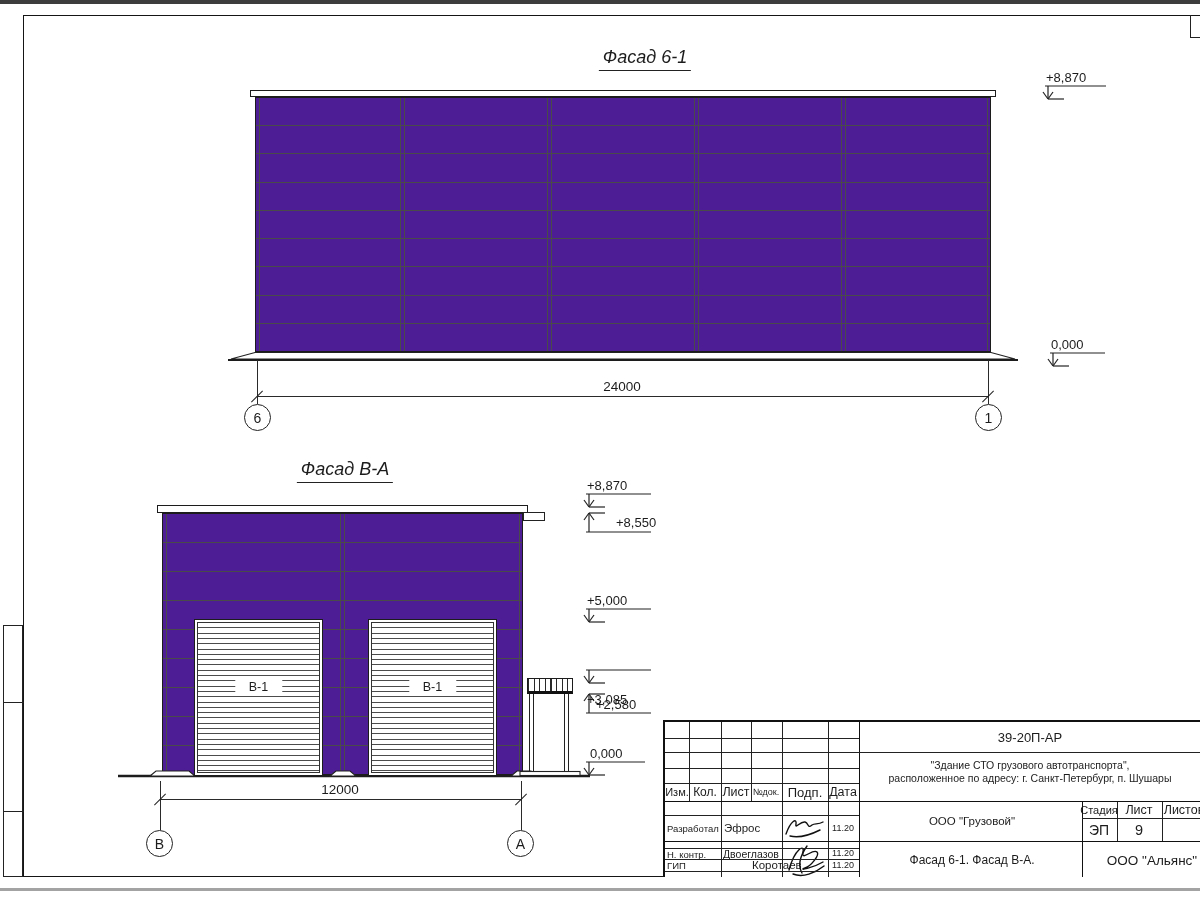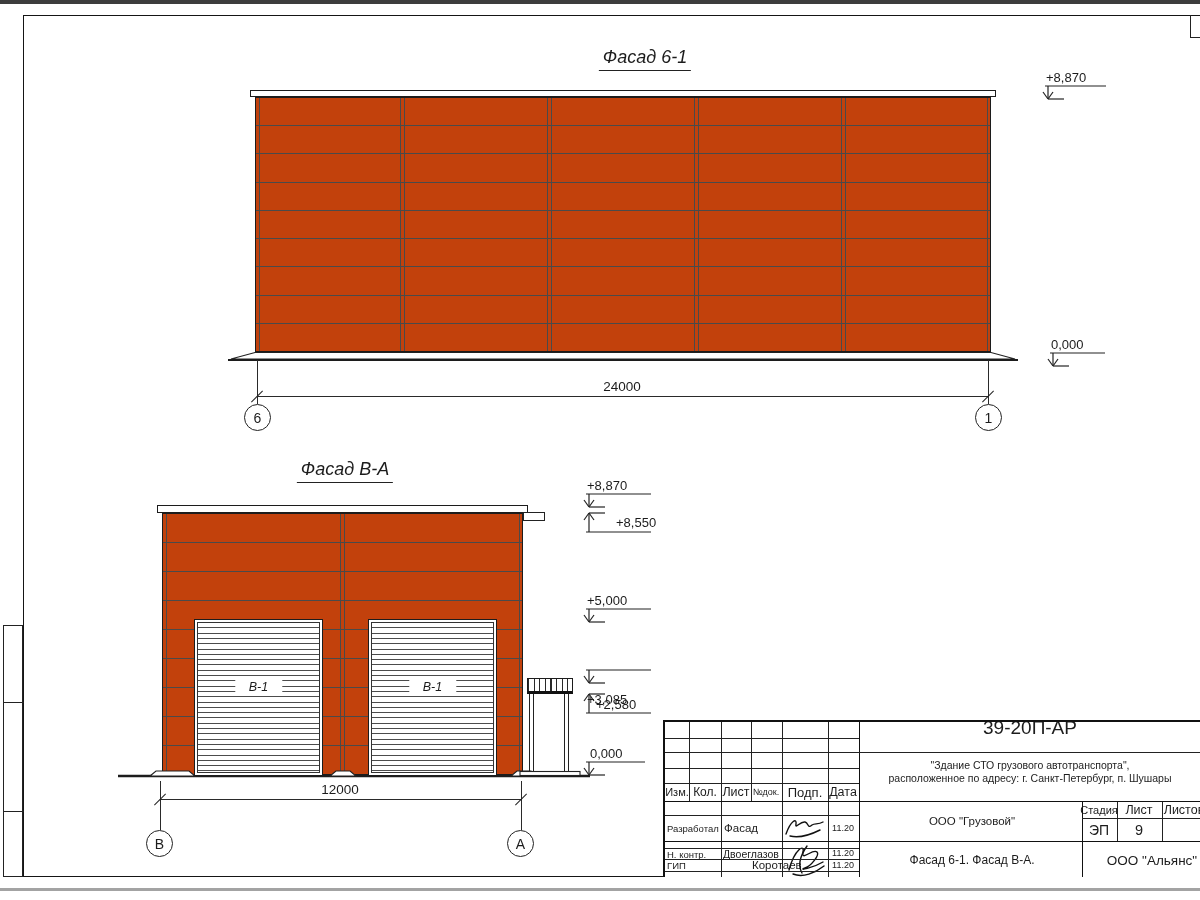"В-1" .wall { background: #c2410c -> #4c1d95; font-style: italic -> none }
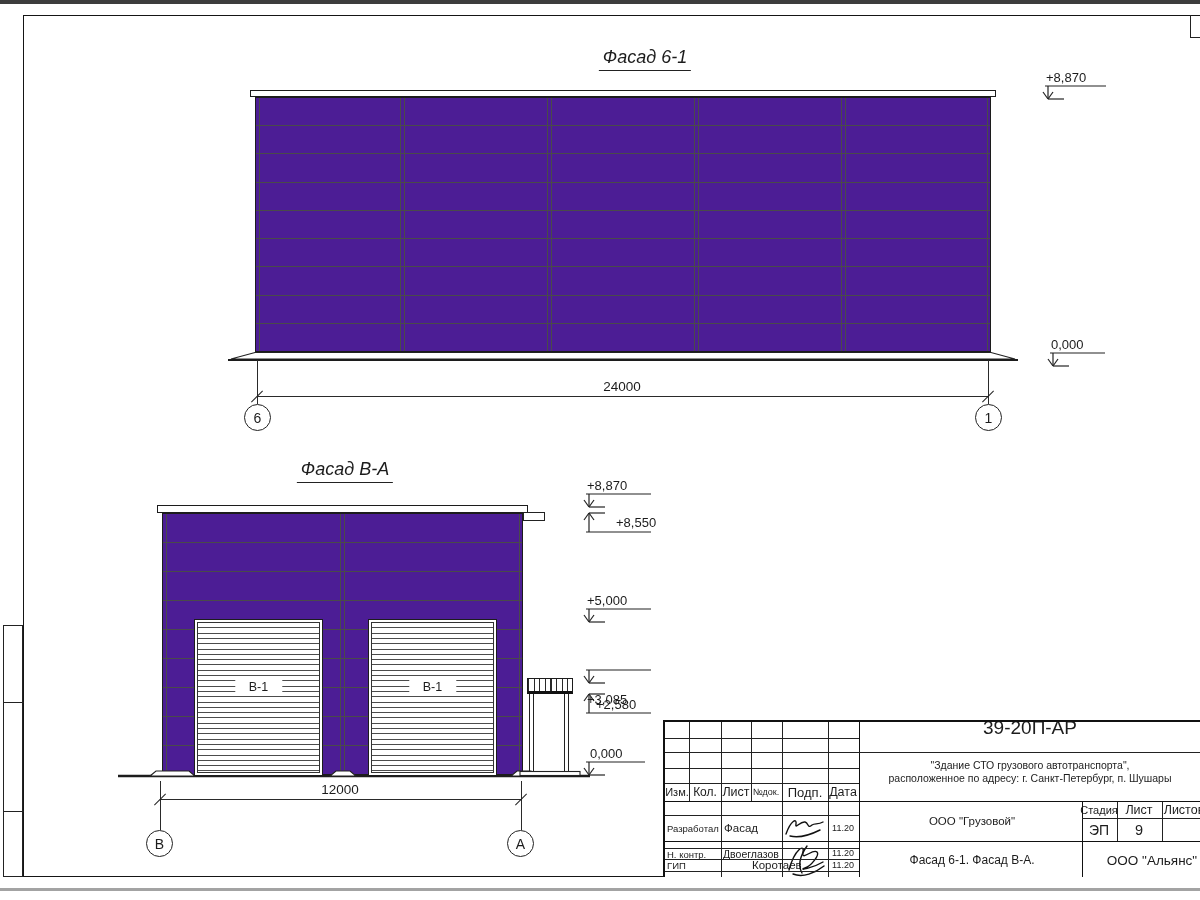"39-20П-АР" span.ts { font-size: 19px -> 13px; top: 6px -> 15px }
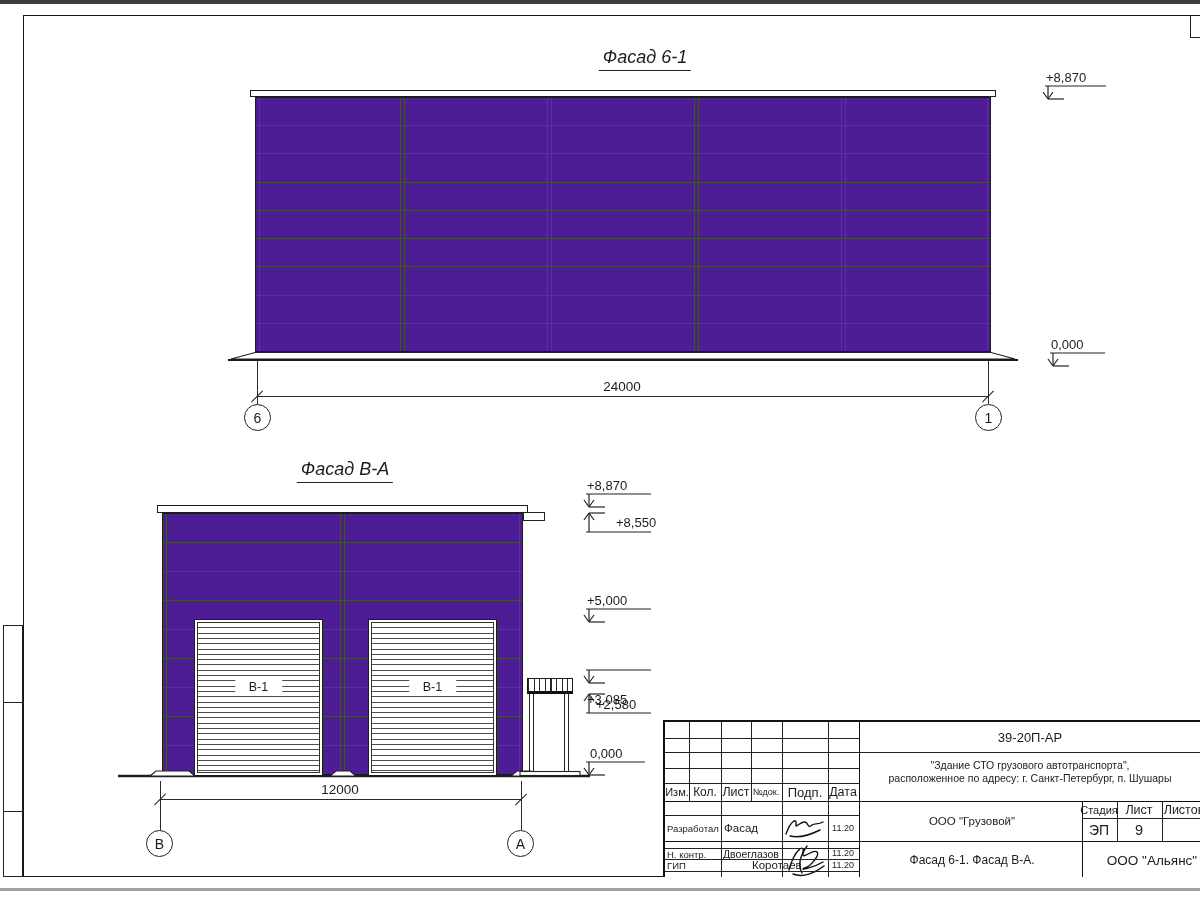"Фасад" span.tl { text: Фасад -> Эфрос }
